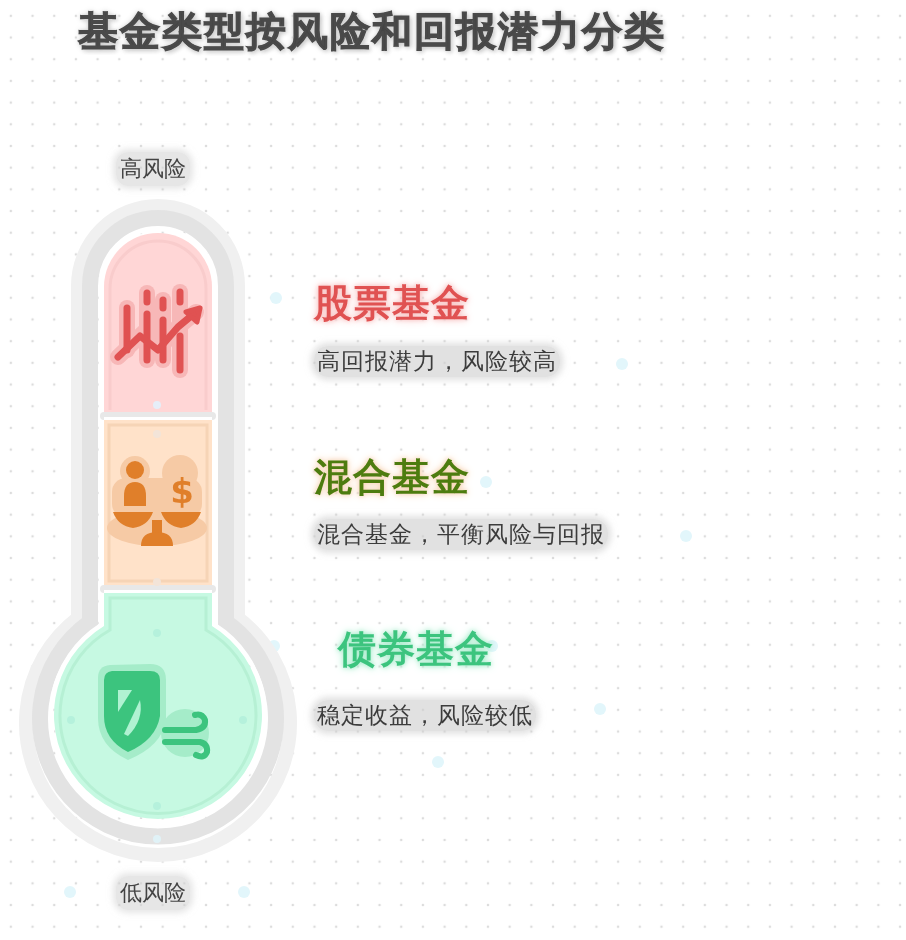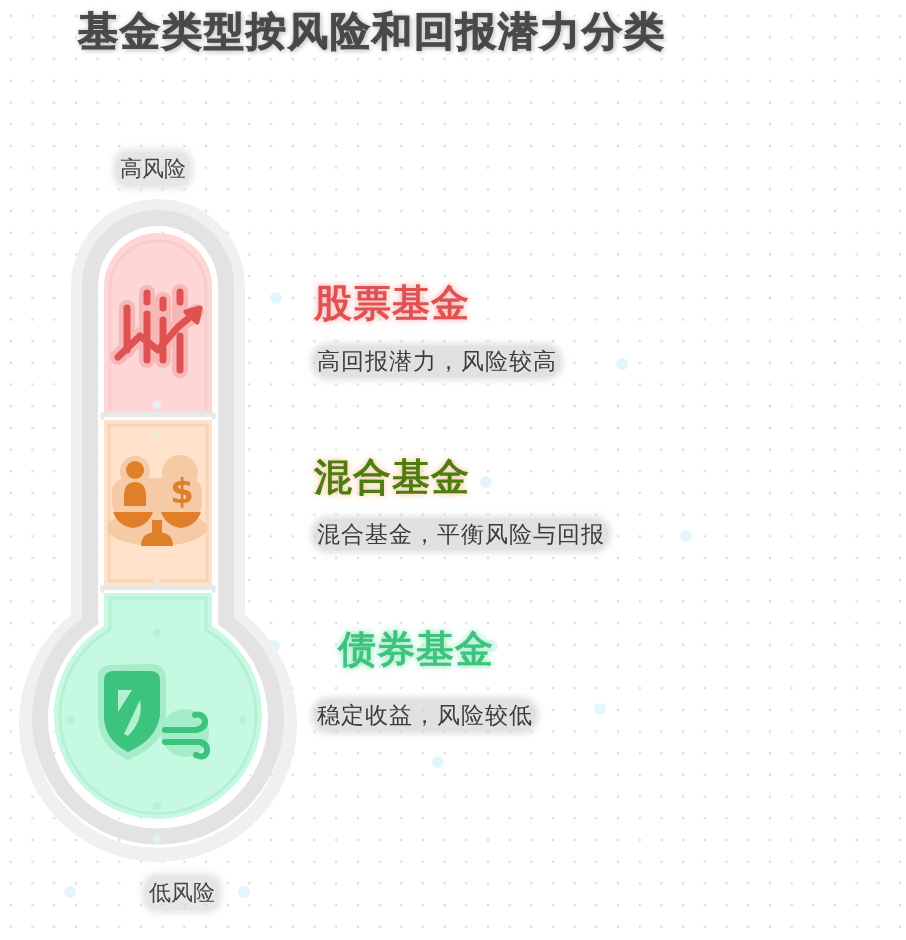"低风险" div.axis-label { margin-left: 29px -> none }
